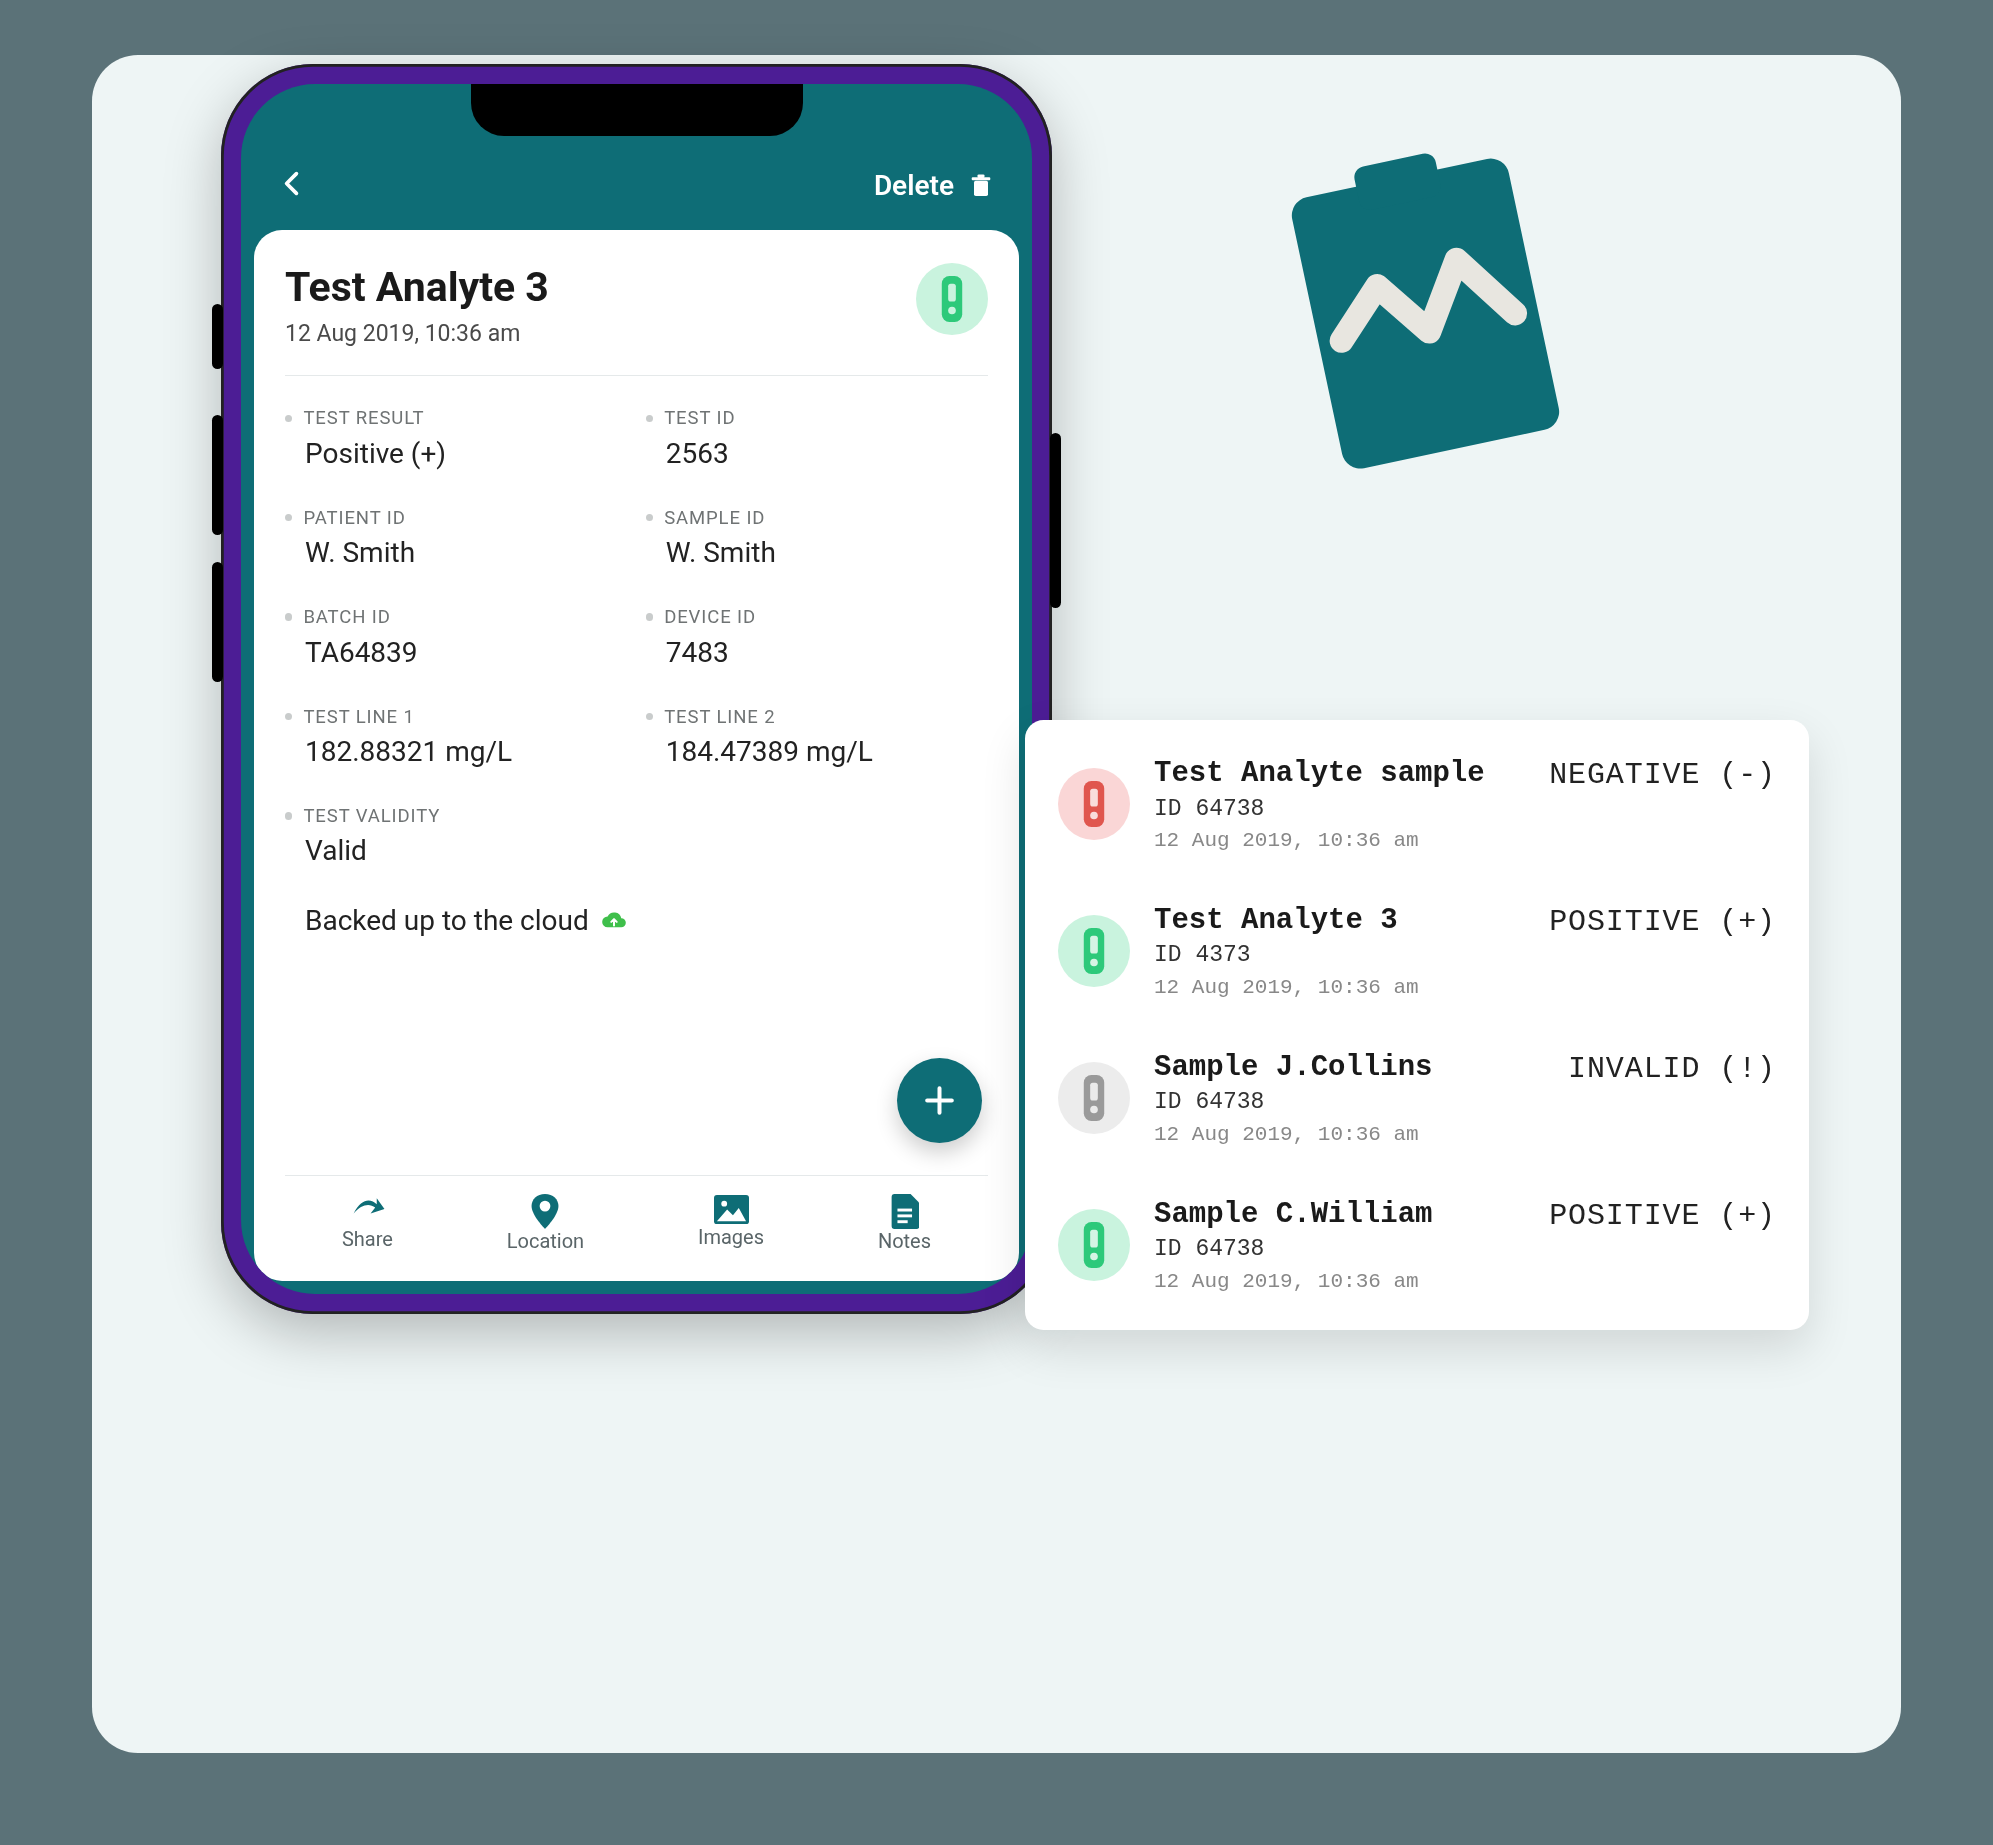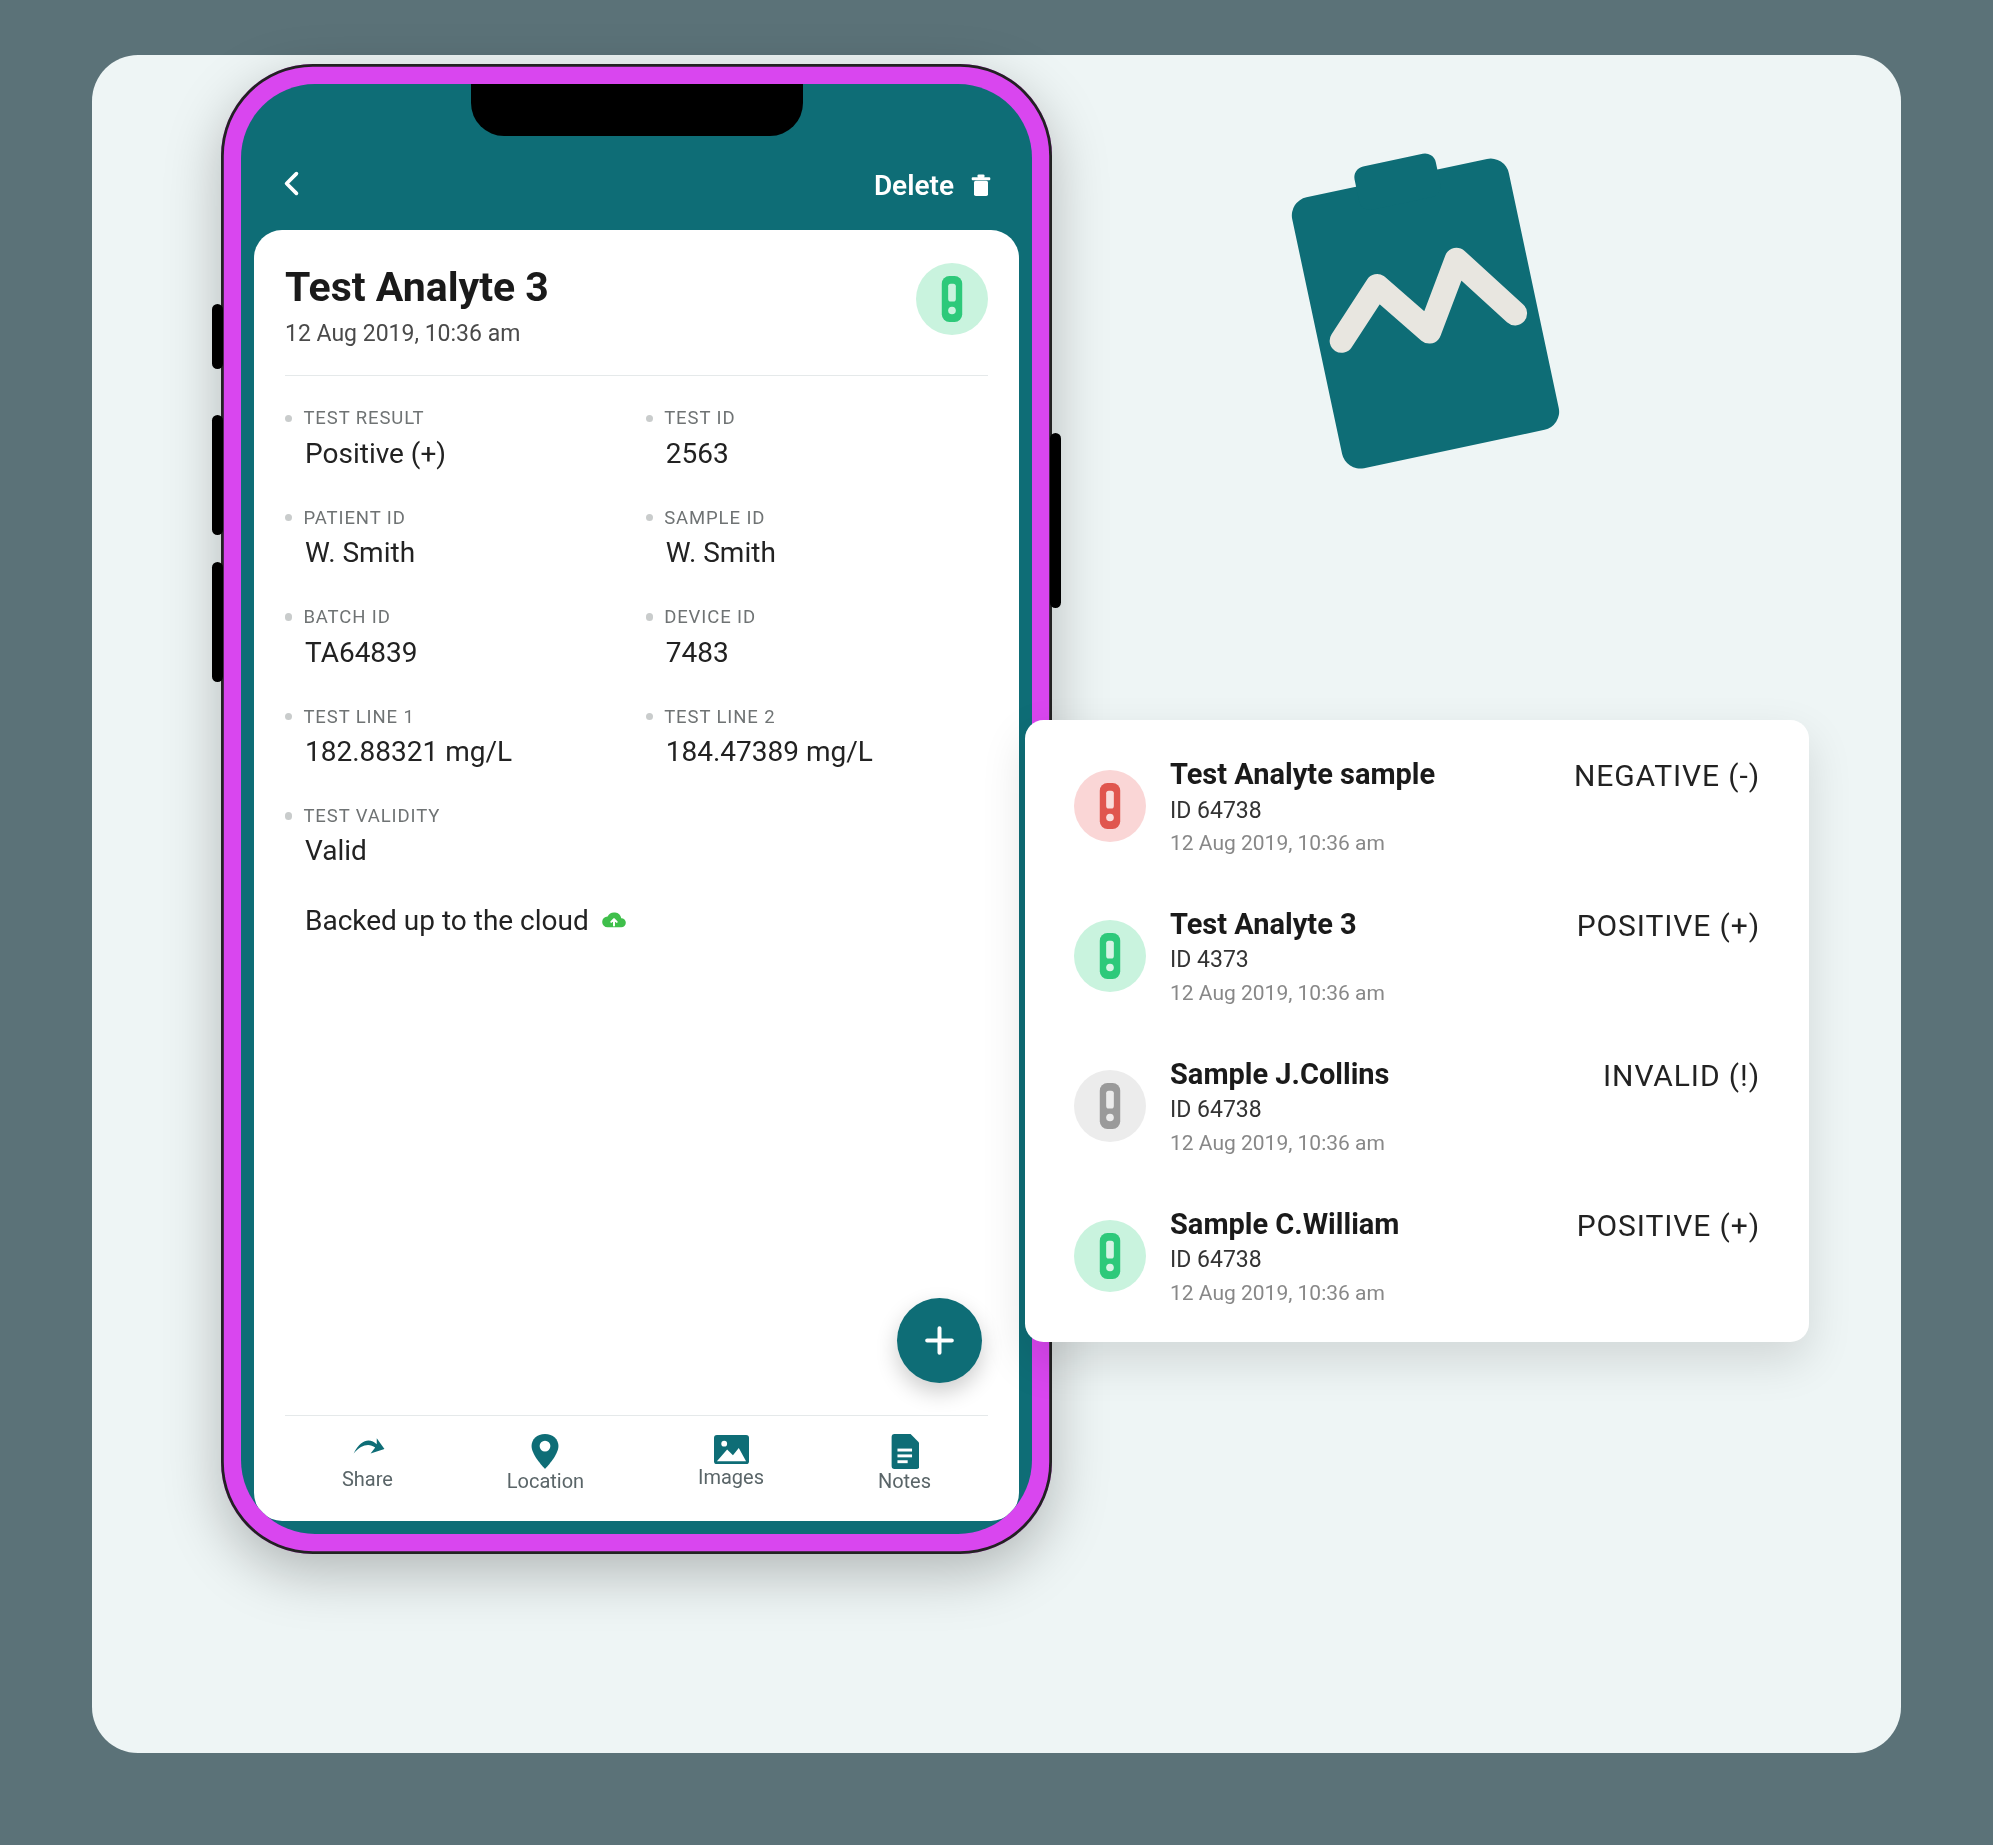"Delete" .phone { background: #d946ef -> #4c1d95; height: 1490px -> 1250px }
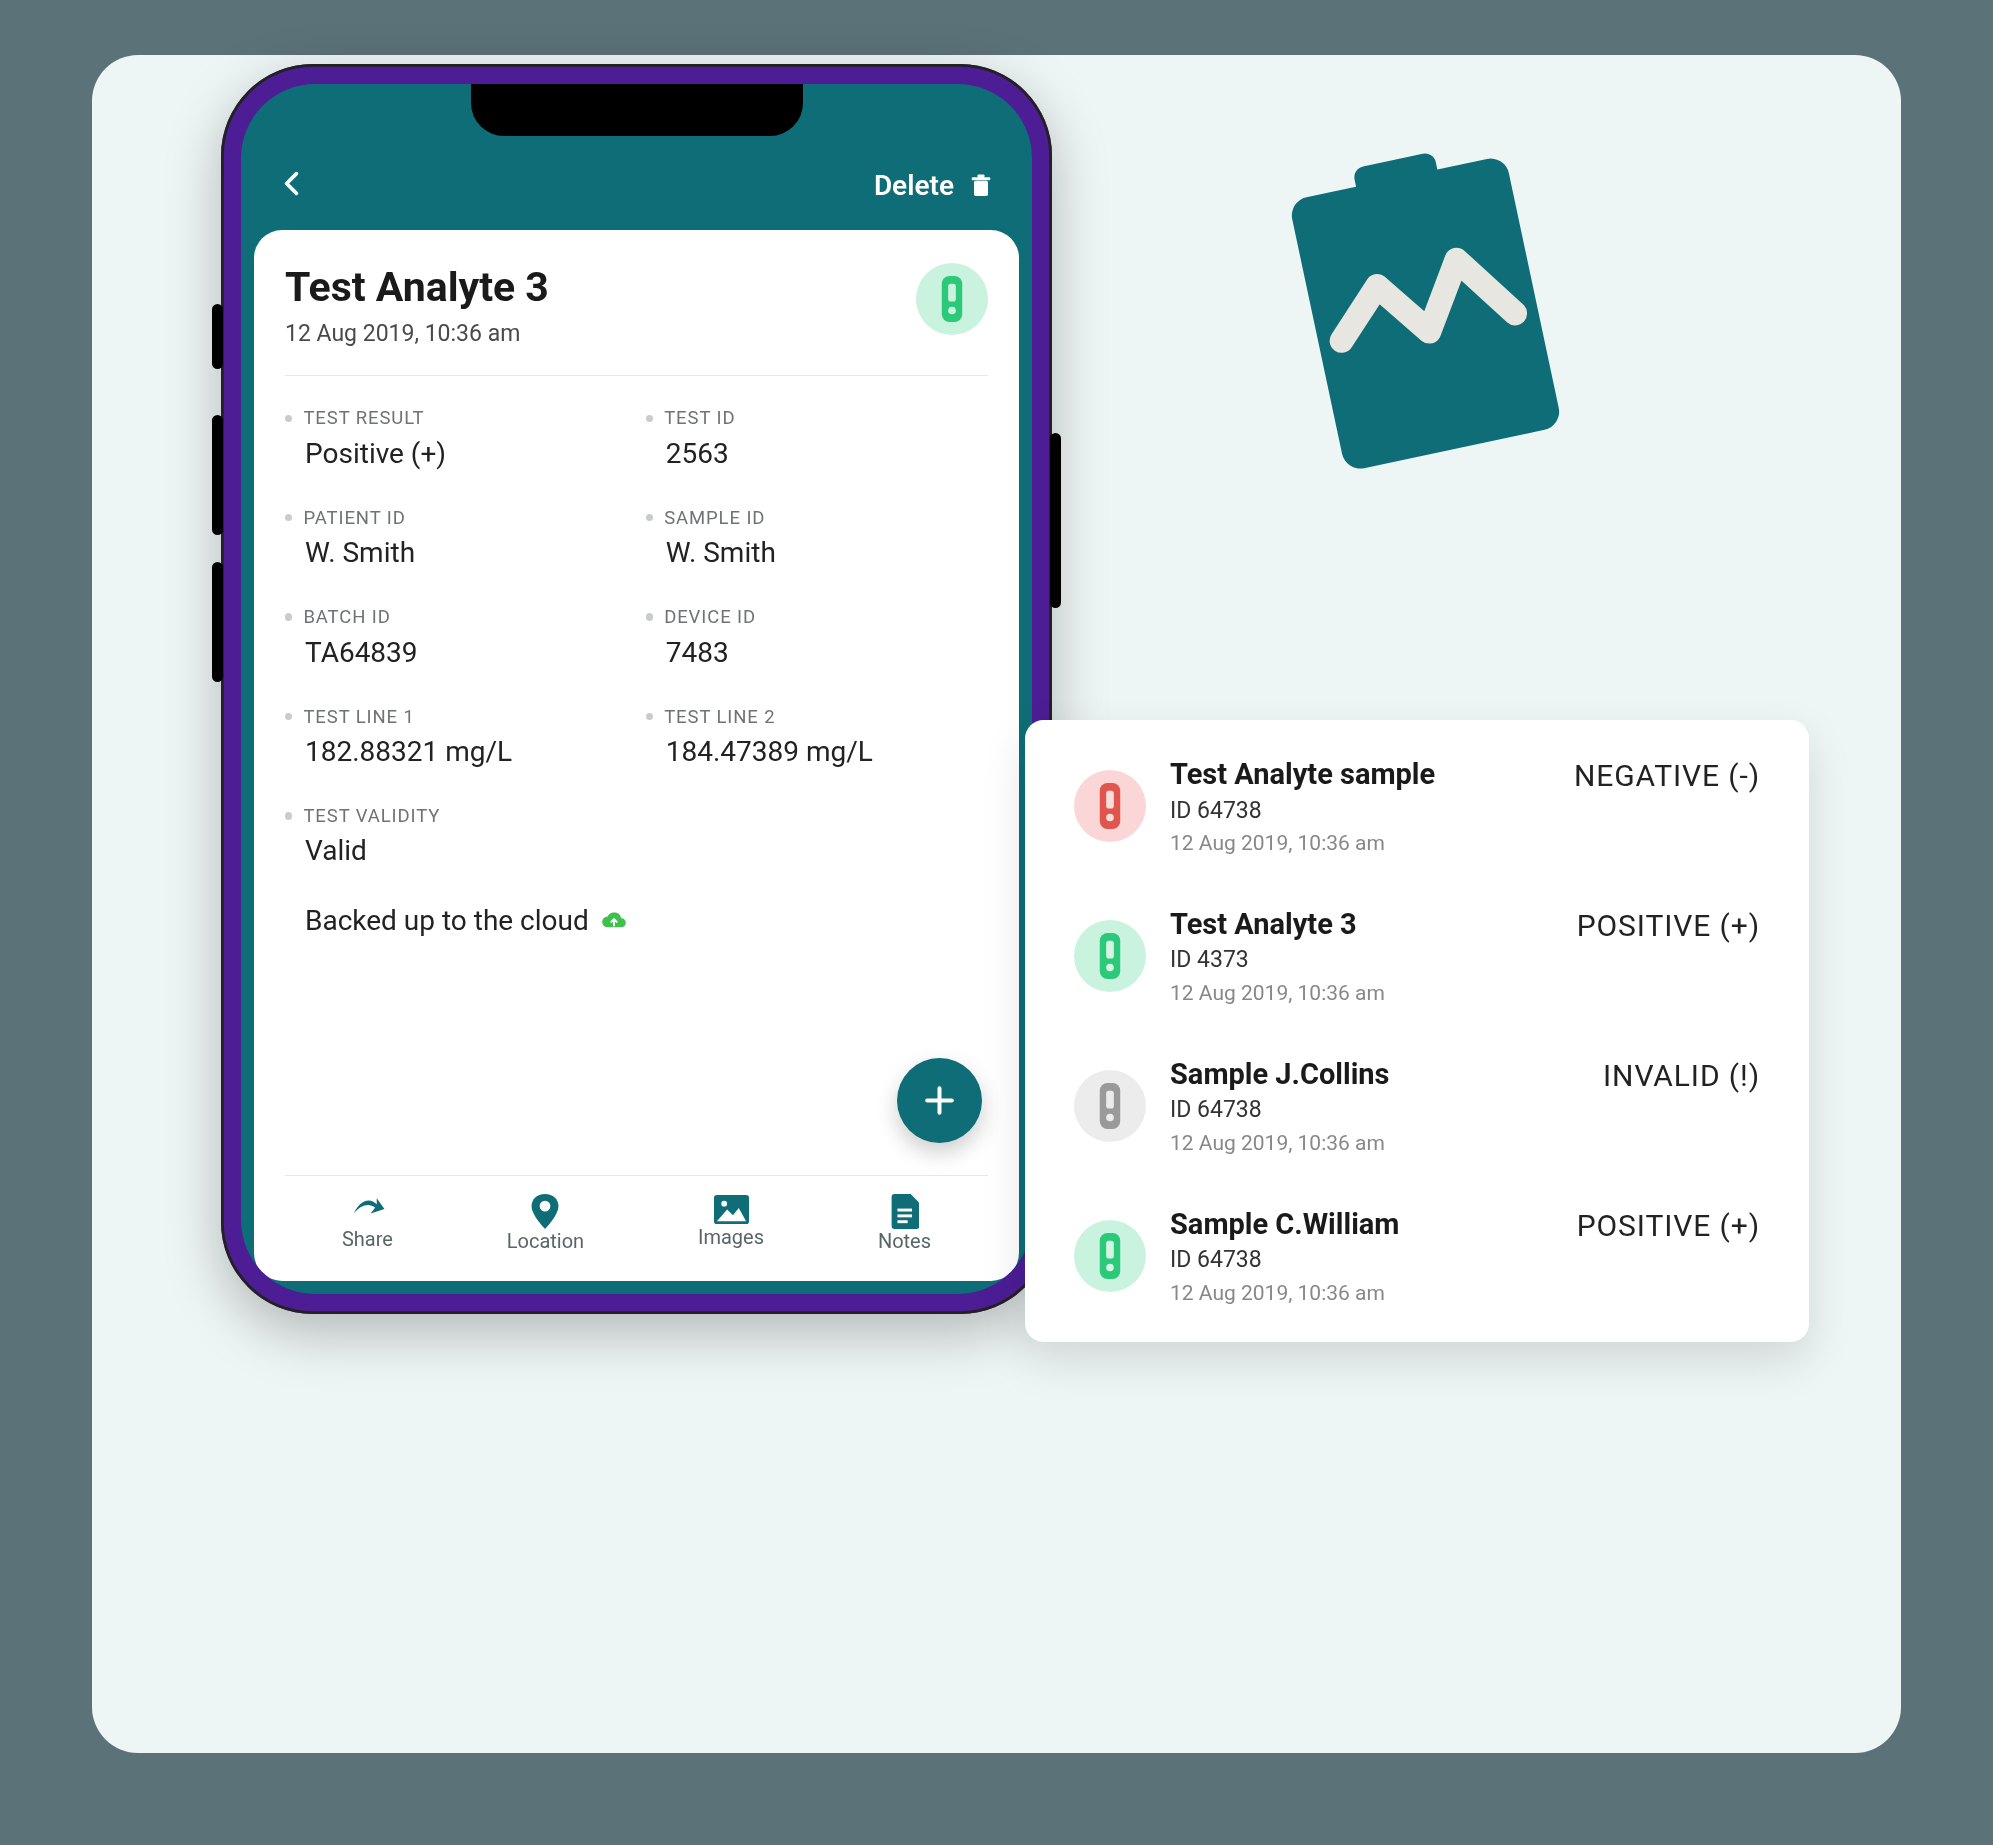"Test Analyte sample" .list-card { font-family: none -> Liberation Mono, monospace; padding: 11px 16px -> 11px 0 }
